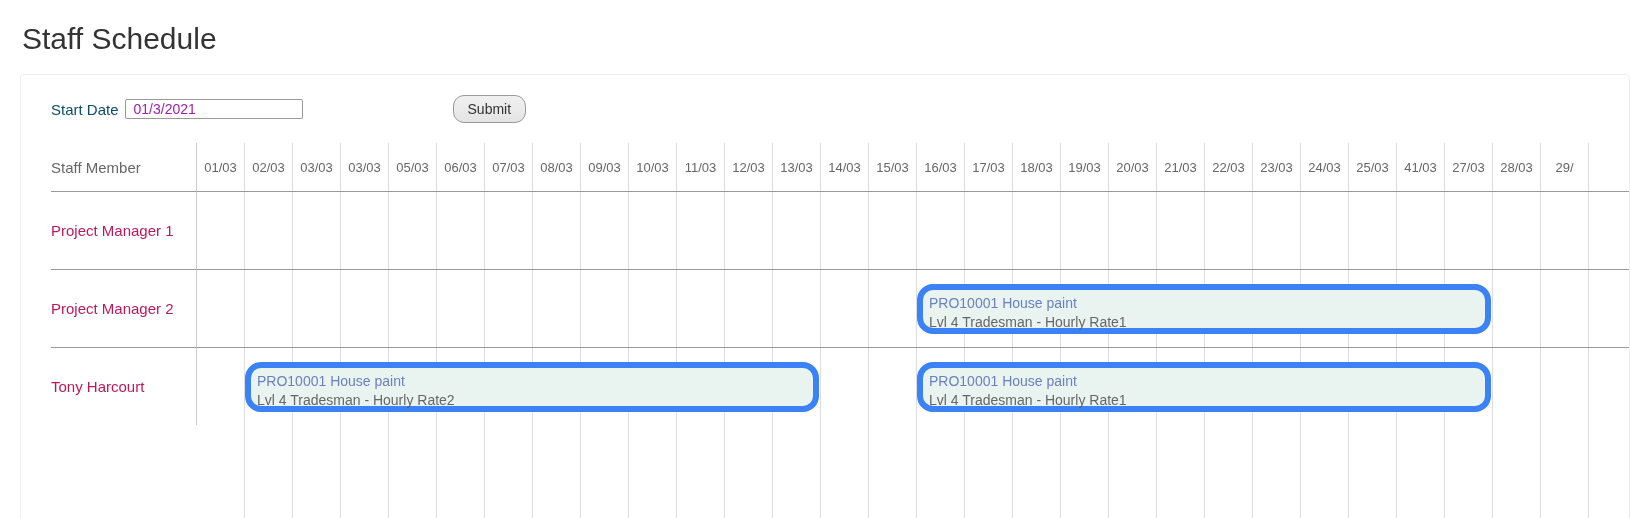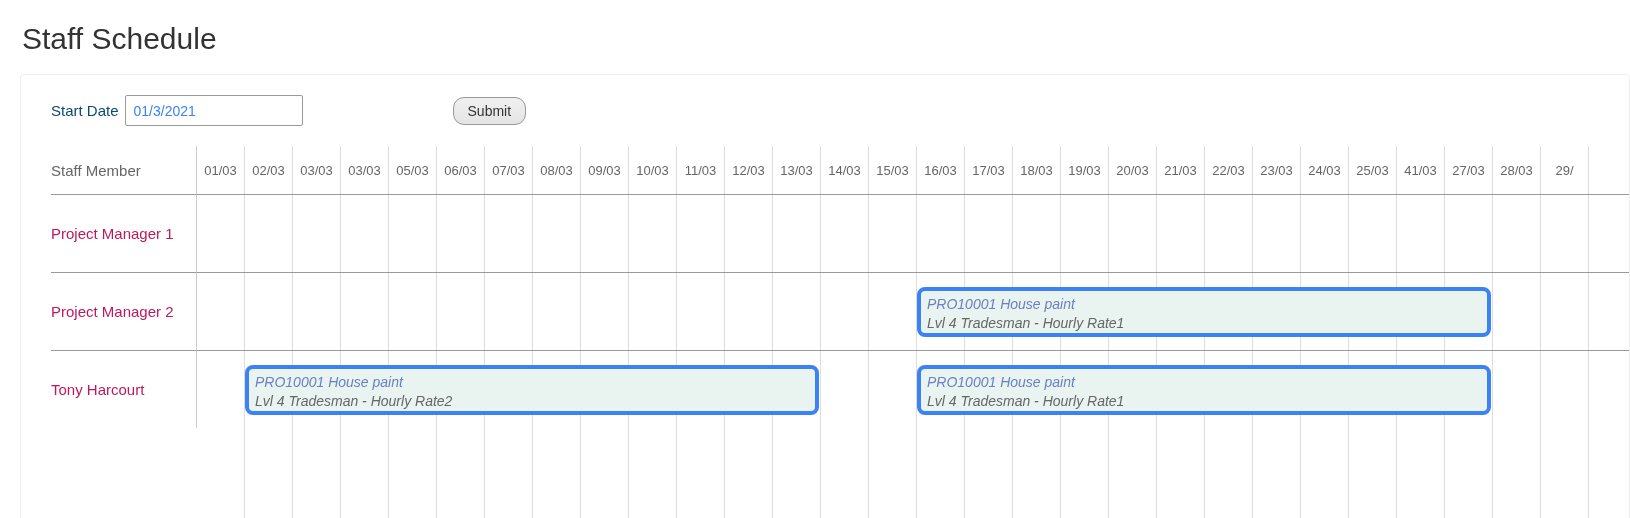"01/3/2021" .filter-input { color: #3b82f6 -> #a21caf; height: 31px -> 20px }
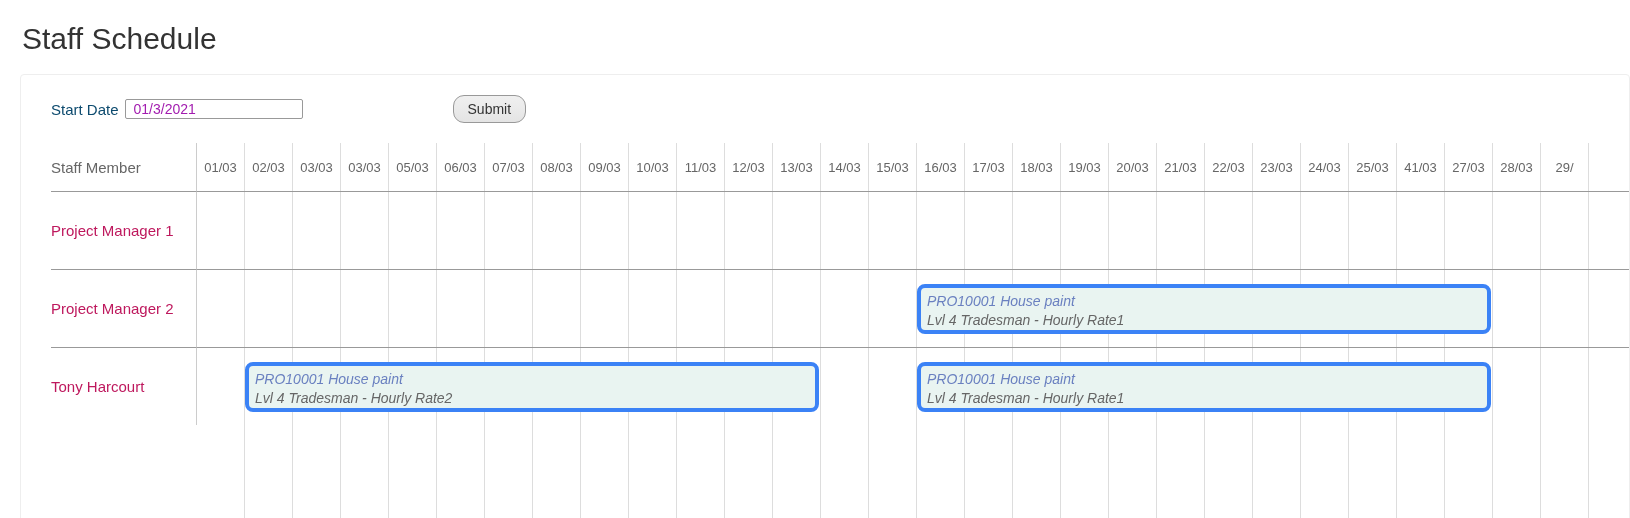"PRO10001 House paint" .task-bar { border: 4px solid #3b82f6 -> 6px solid #3b82f6; border-radius: 8px -> 16px; font-style: italic -> none }
